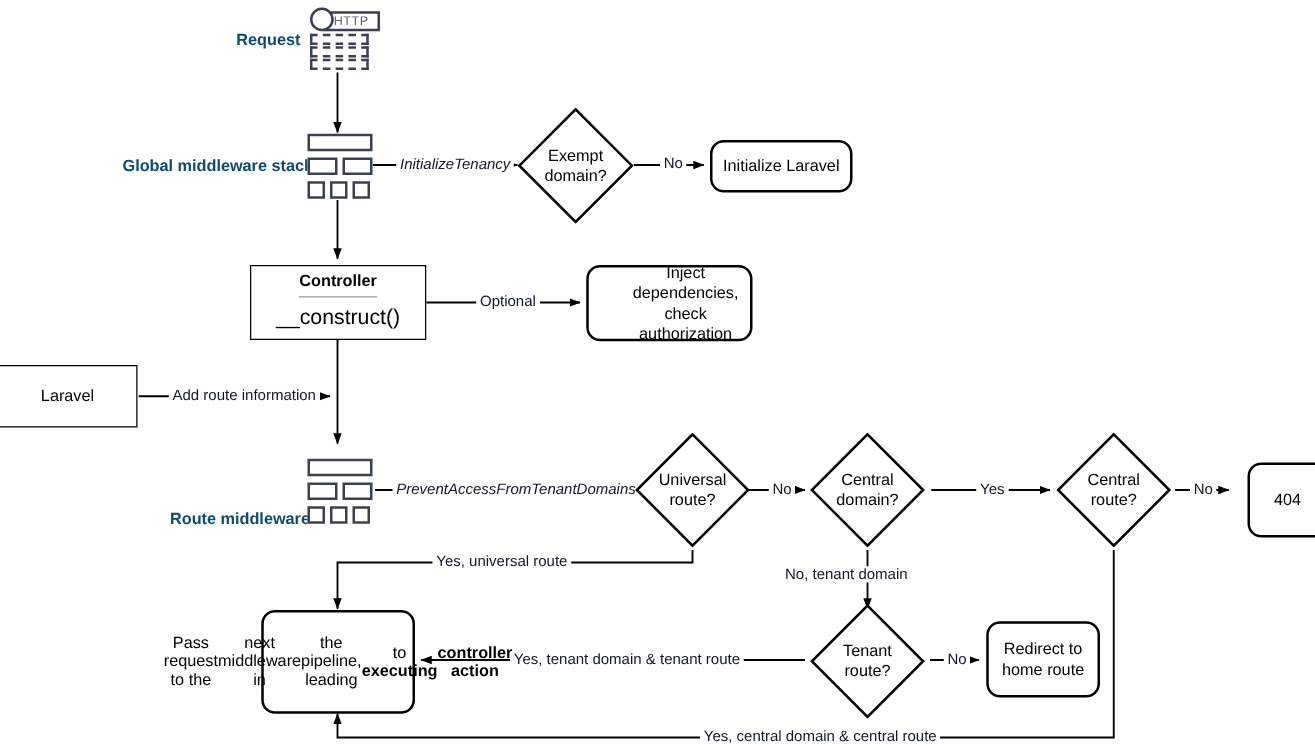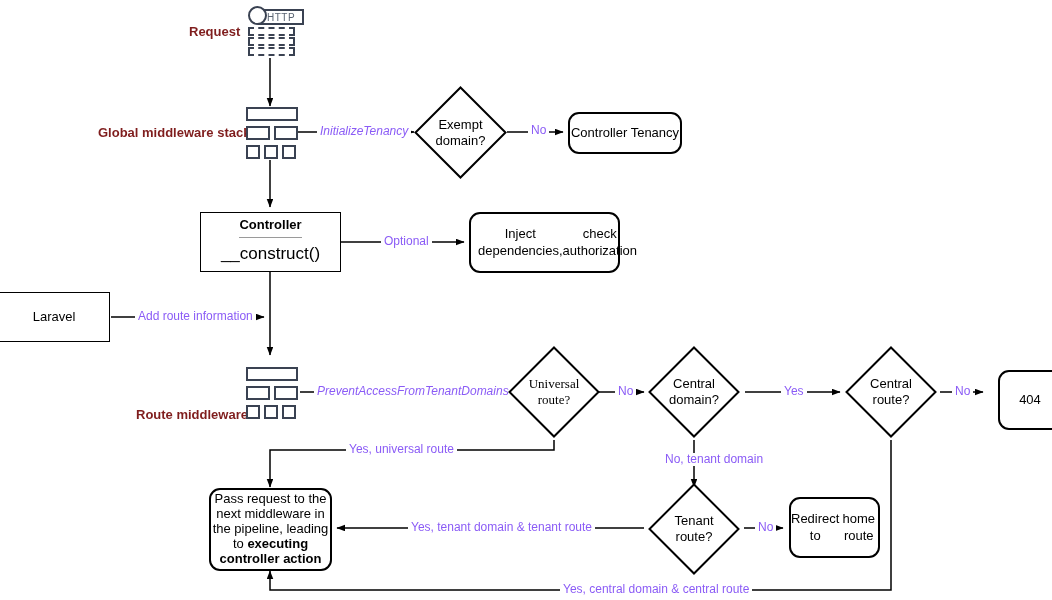"Request" .plain-label { color: #7f1d1d -> #0c4a6e }
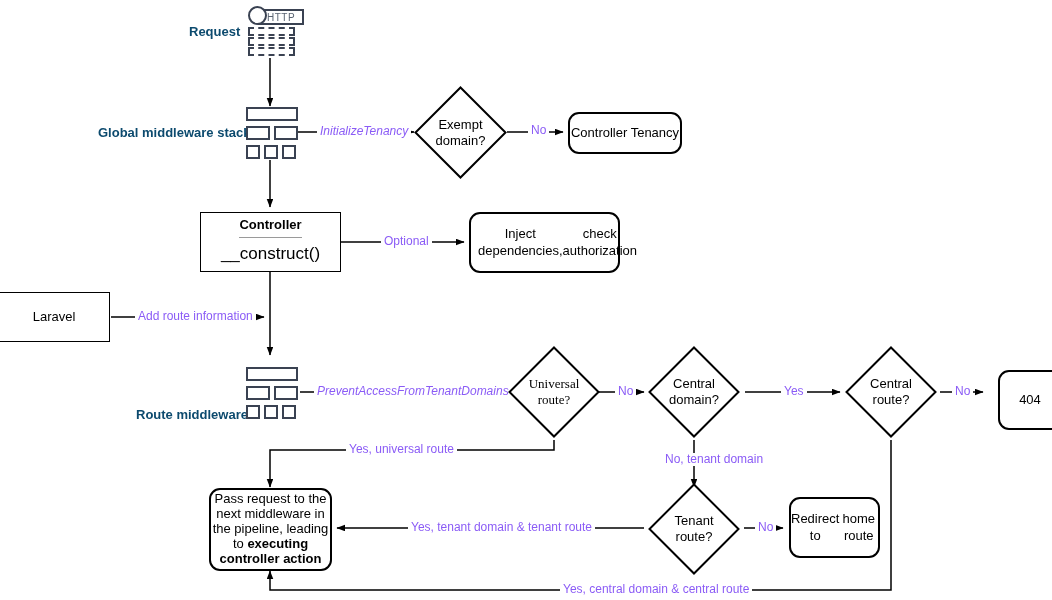"InitializeTenancy" .edge-label { color: #8b5cf6 -> #0f172a }
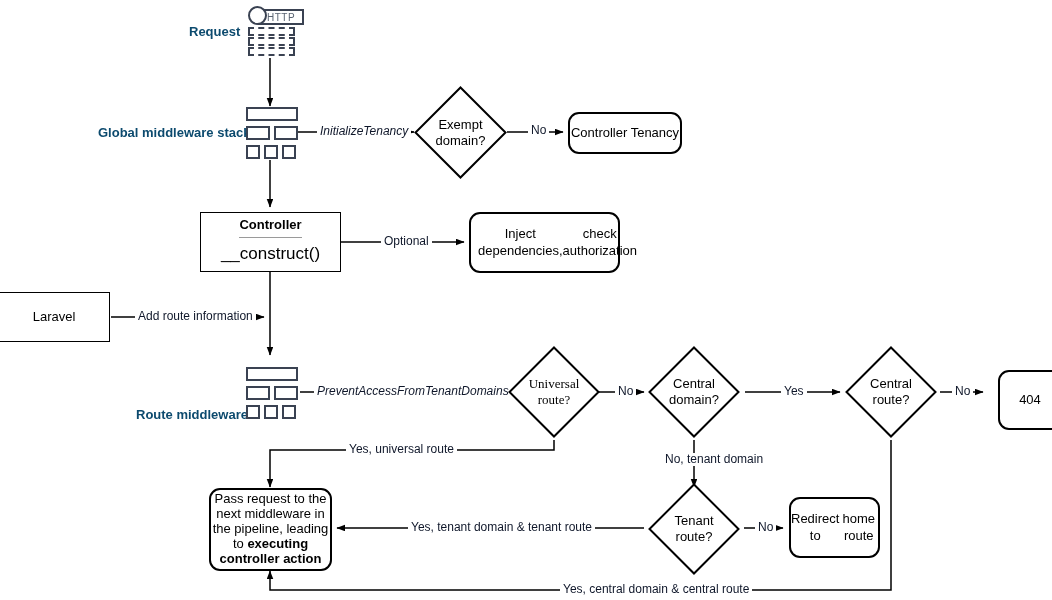"Controller Tenancy" span { text: Controller Tenancy -> Initialize Laravel }
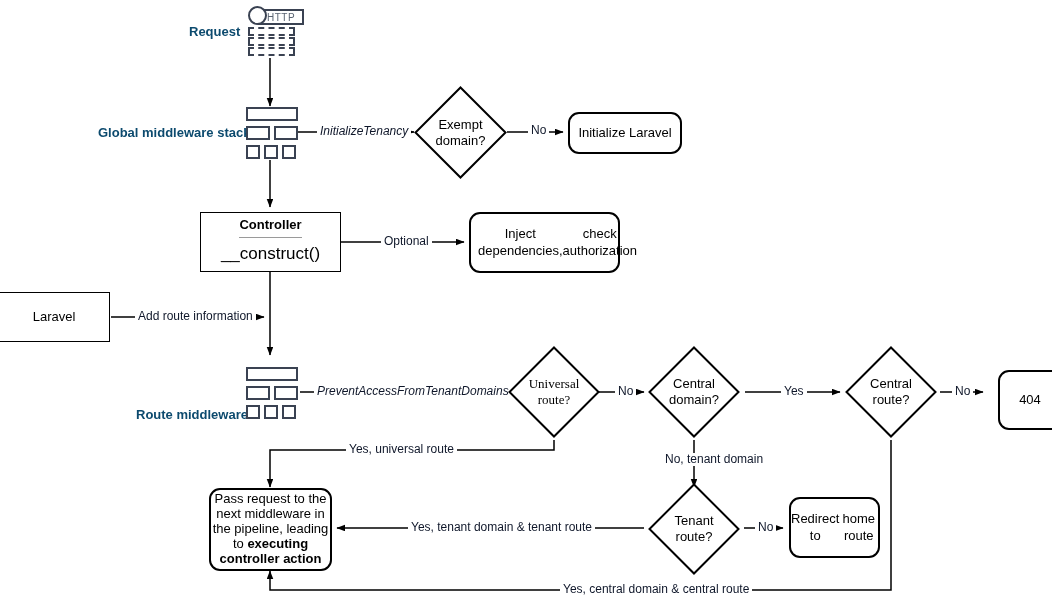"Inject dependencies," div.node { flex-direction: row -> column; width: 151px -> 133px }
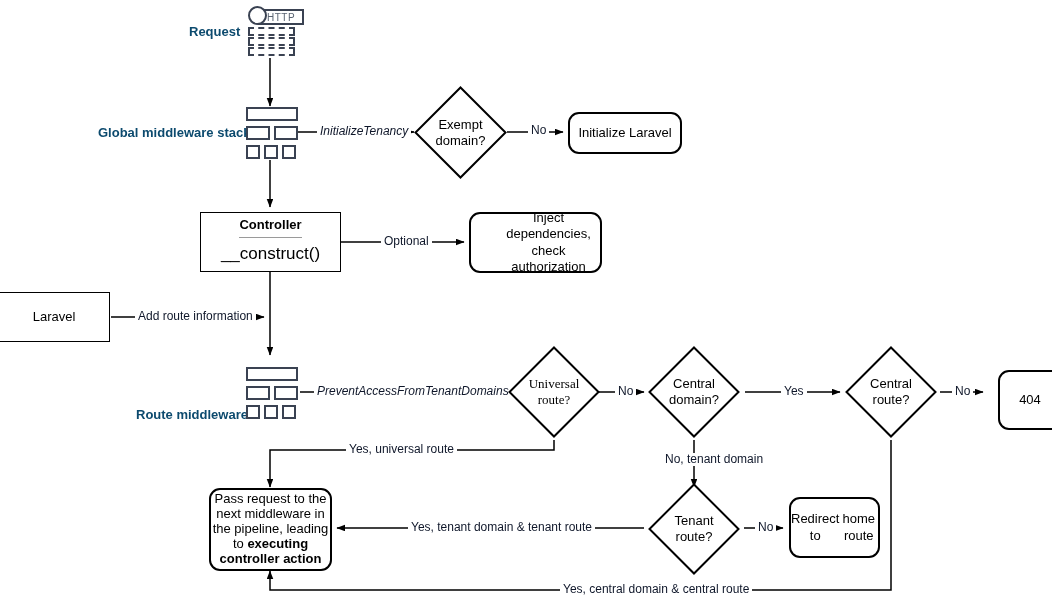"Universal" div.diamond { font-family: Liberation Serif, serif -> none }
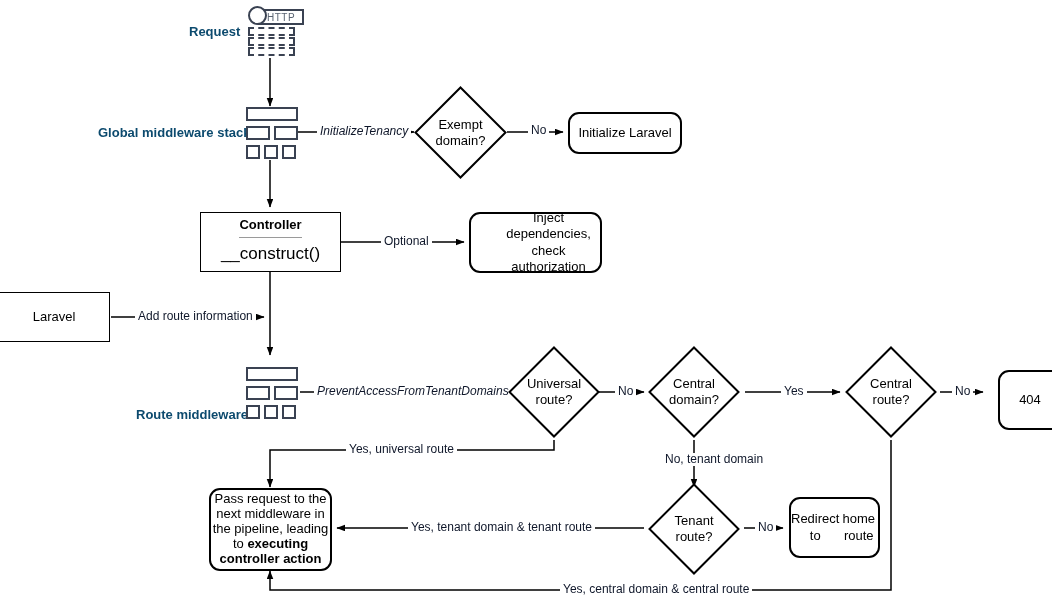"No, tenant domain" div.edge-label { left: 662px -> 625px }
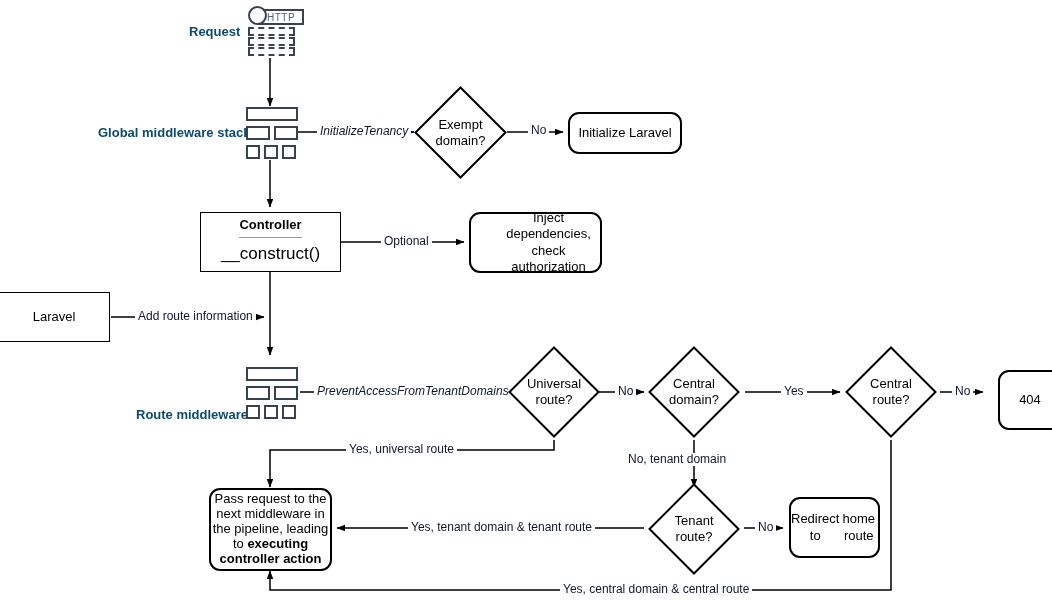"Pass request to the" div.node { flex-direction: column -> none }
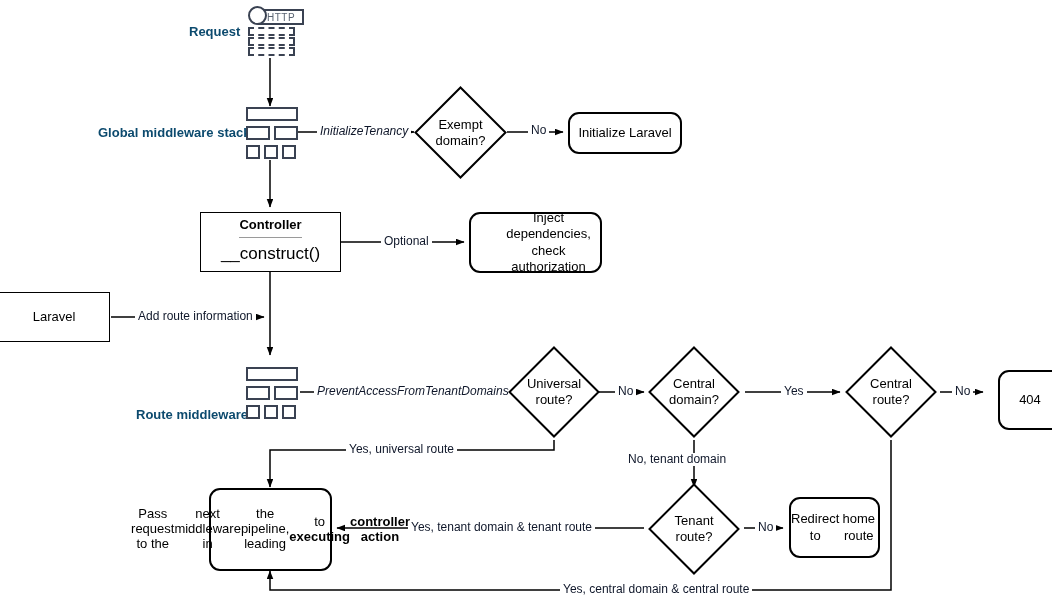"Redirect to" div.node { flex-direction: row -> column }
